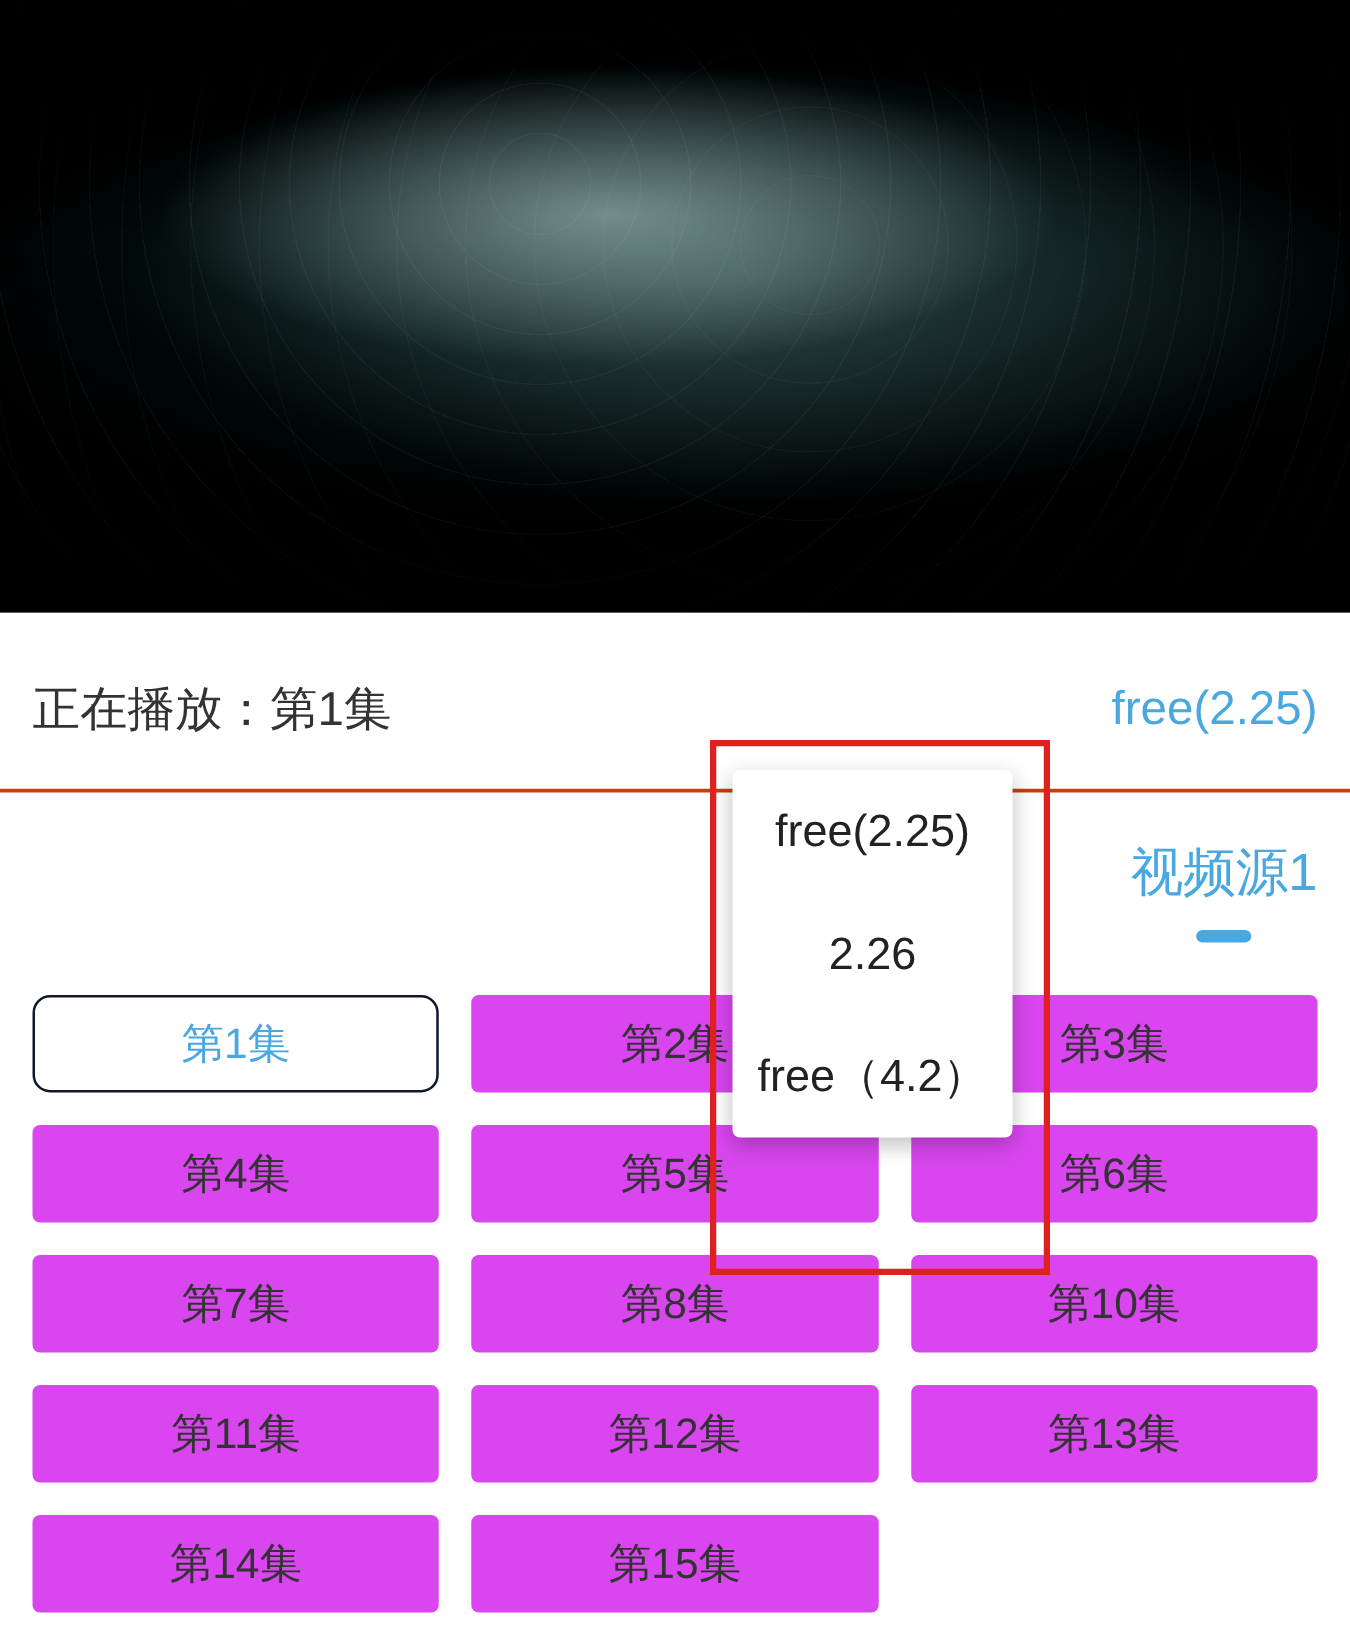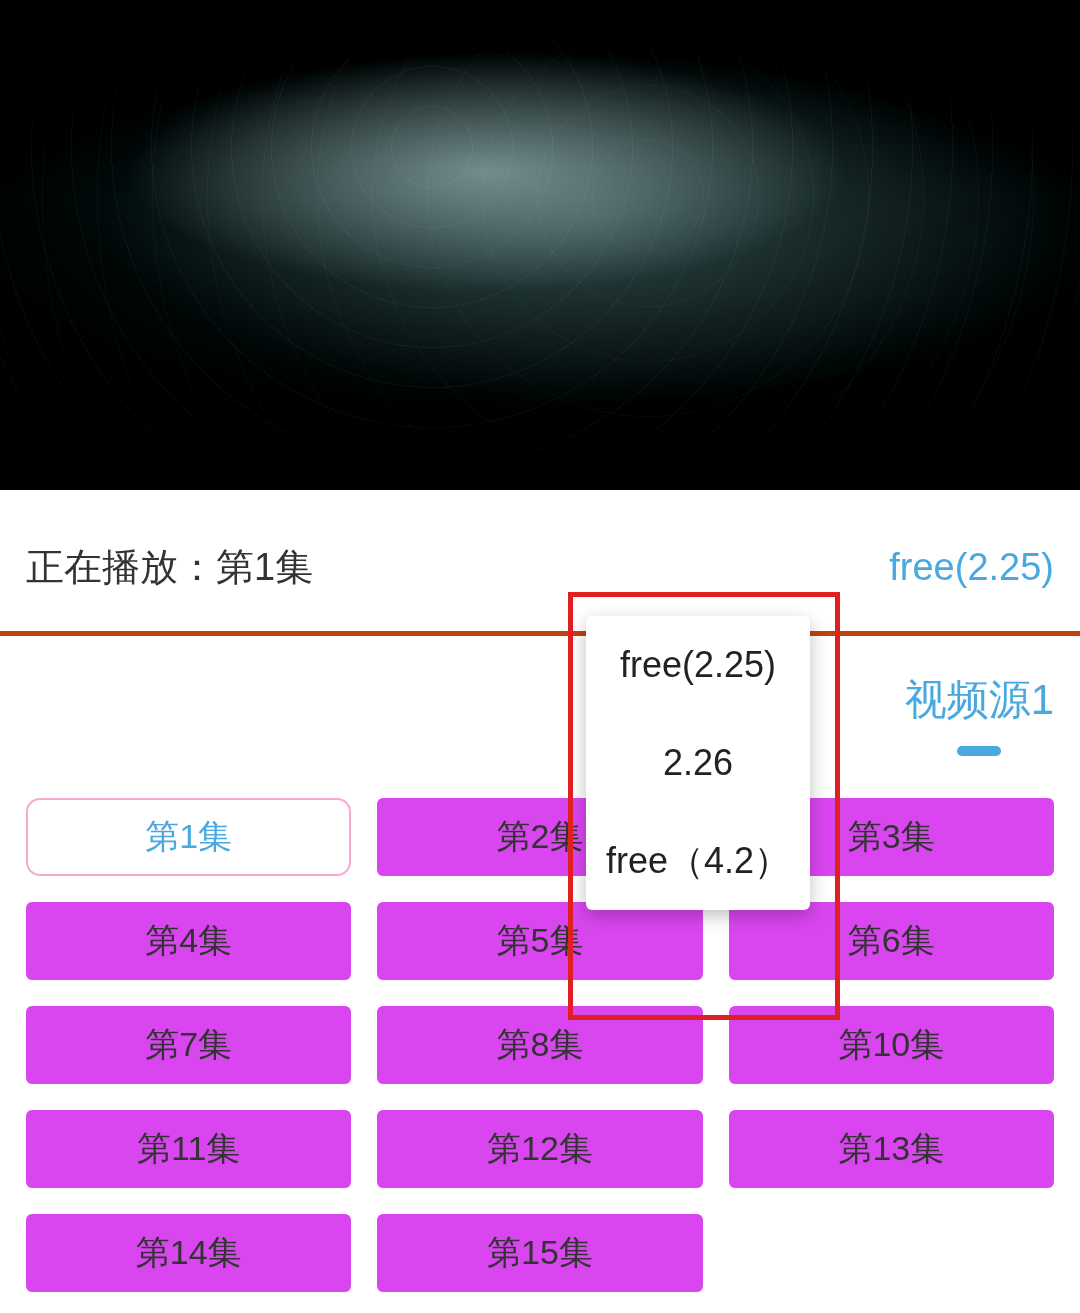"正在播放：第1集" .info-bar { border-bottom: 5px solid #c2410c -> 3px solid #c2410c }
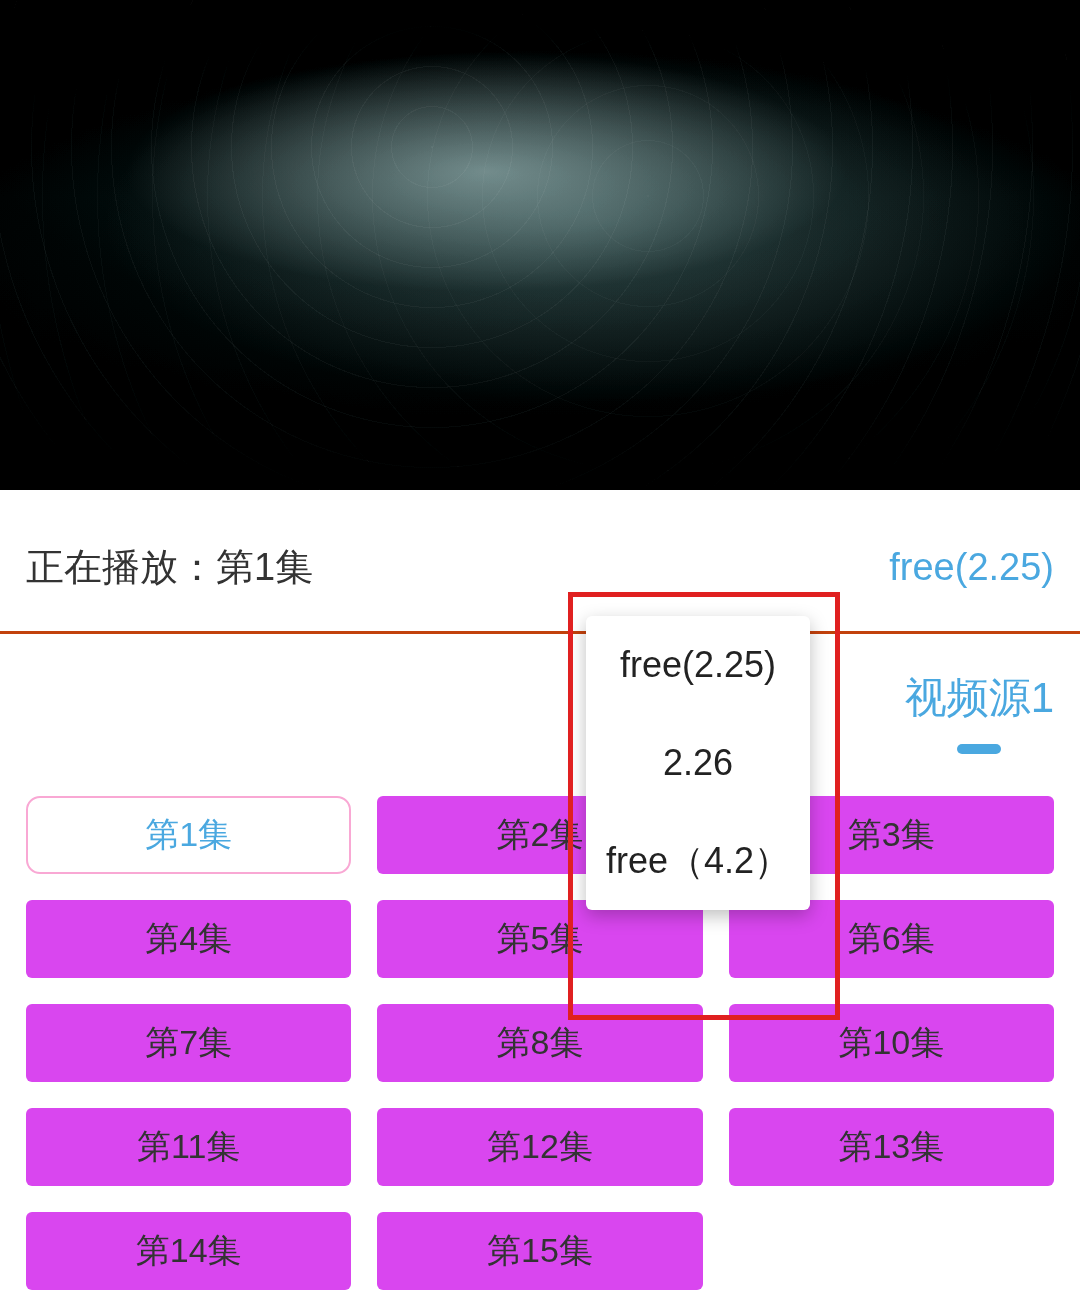"第1集" .ep-btn.active { border: 2px solid #f9a8d4 -> 2px solid #0f172a }
